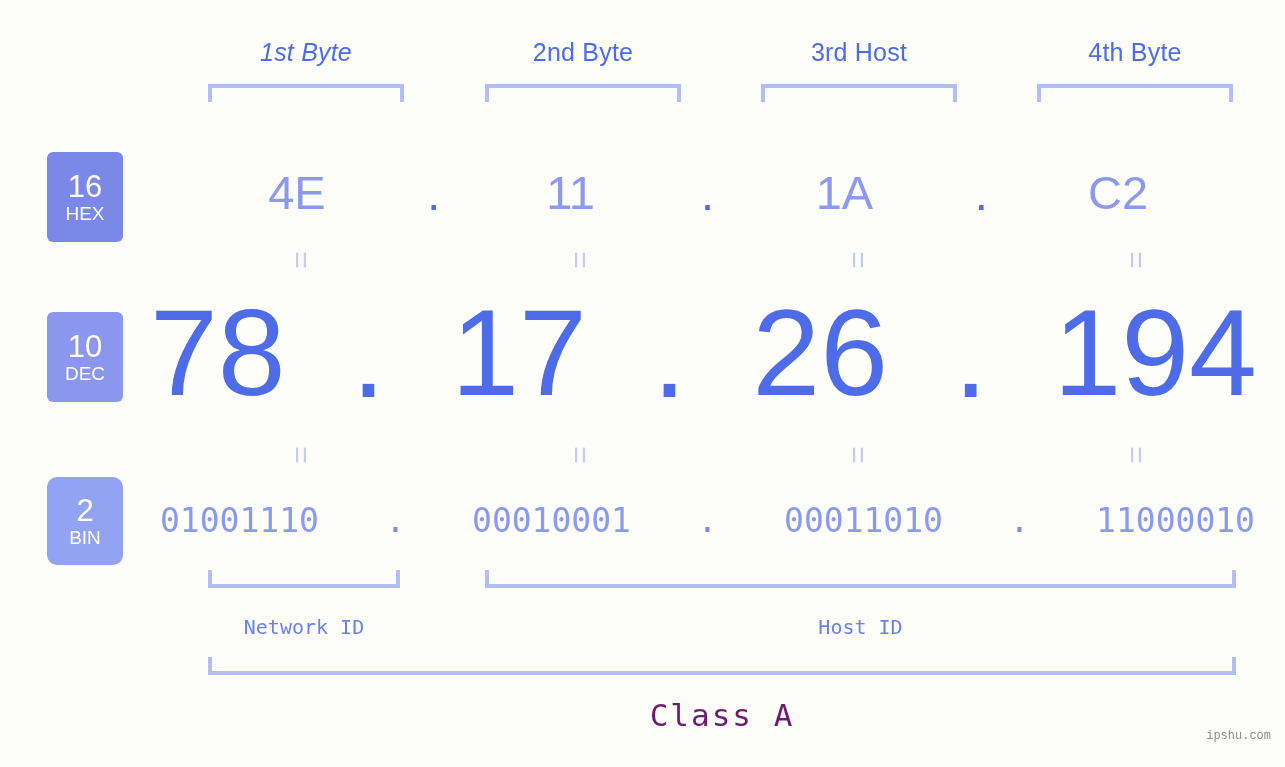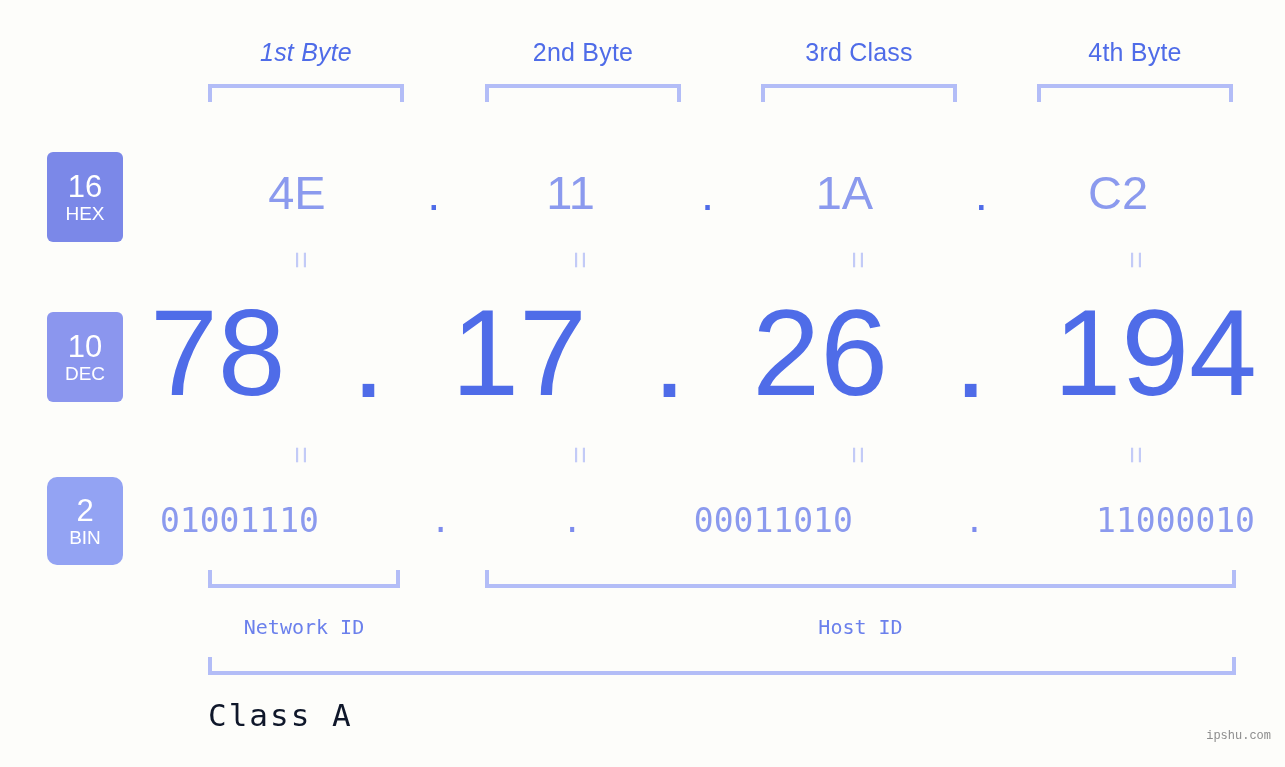"3rd Class" div.byte-label { text: Class -> Host }
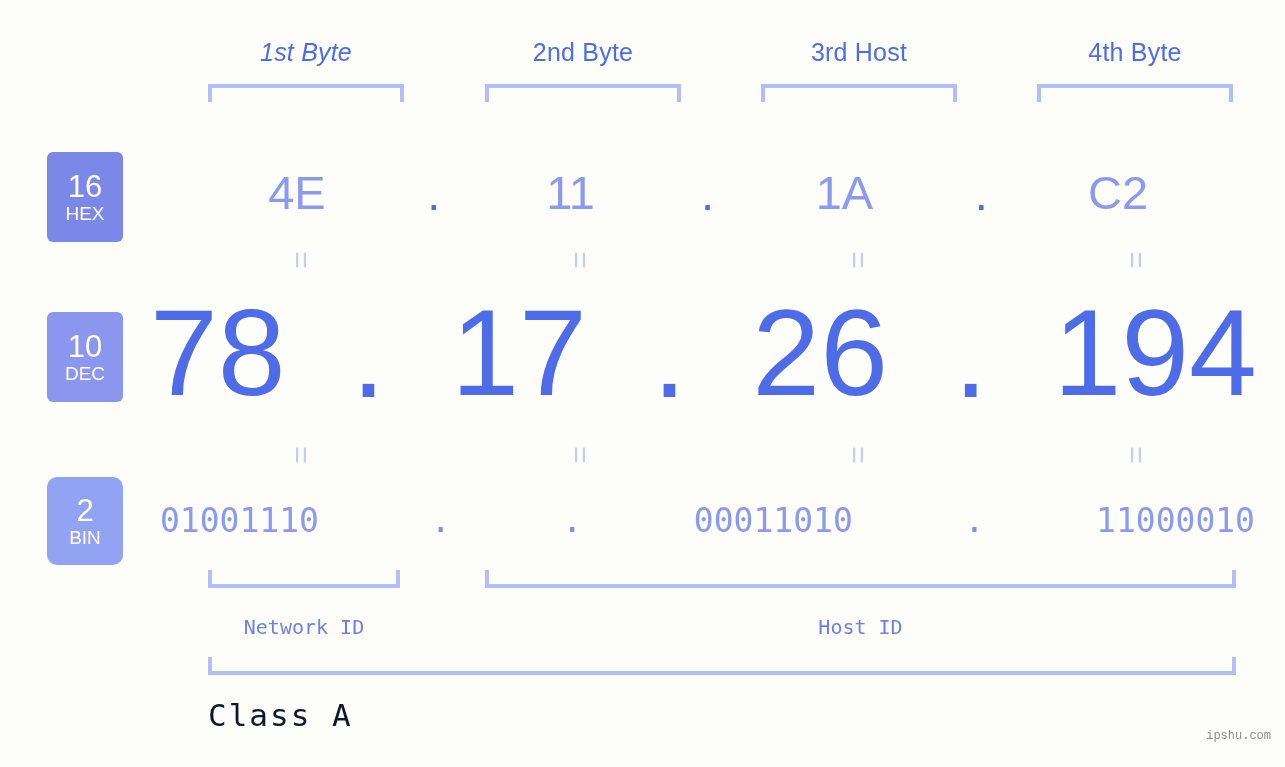"00010001" div.bin-cell { html: none -> <div>00010001</div> }
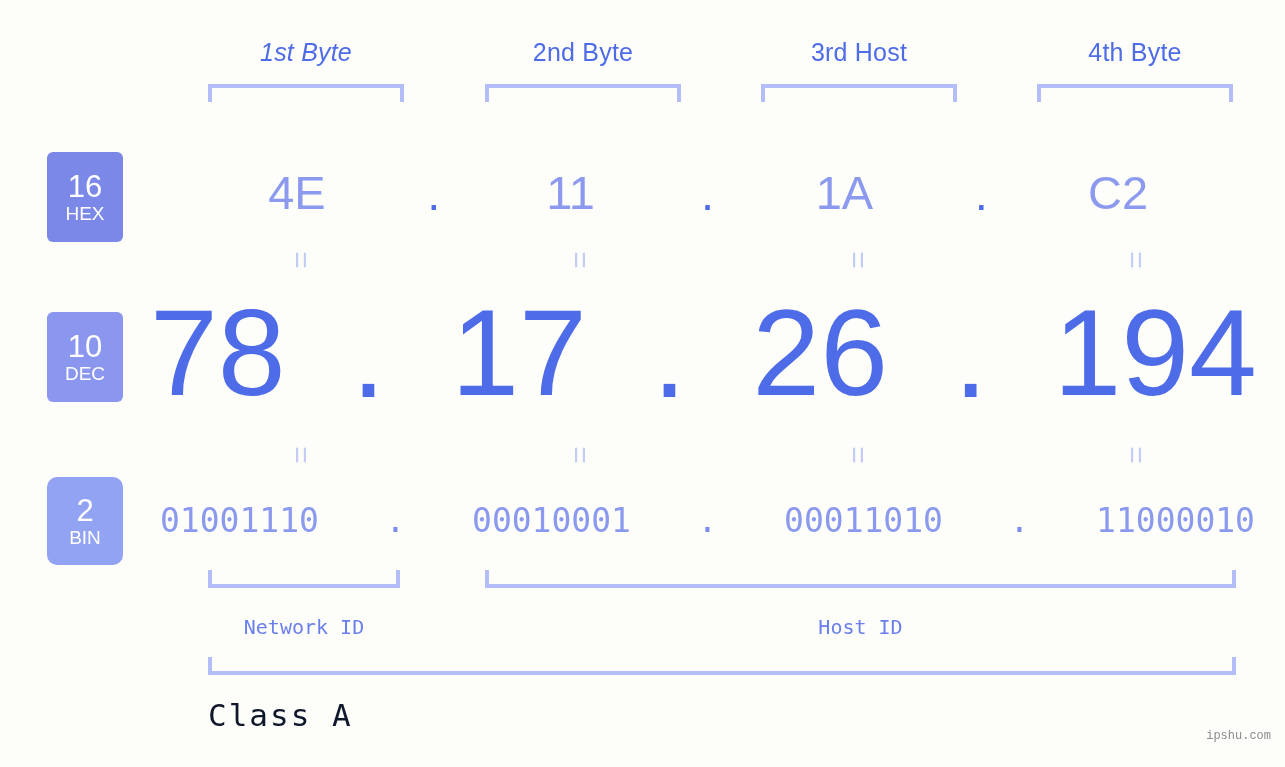"Class A" .class-label { color: #0f172a -> #701a75; text-align: left -> center }
